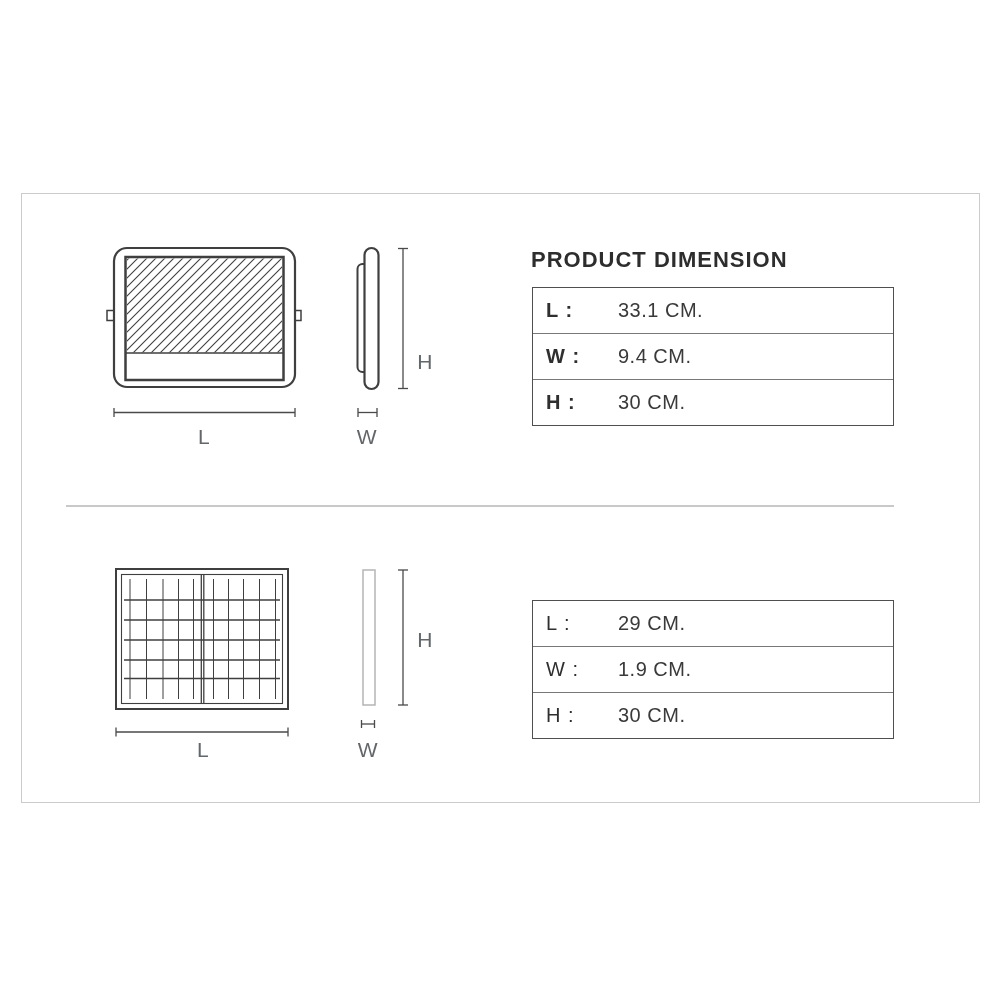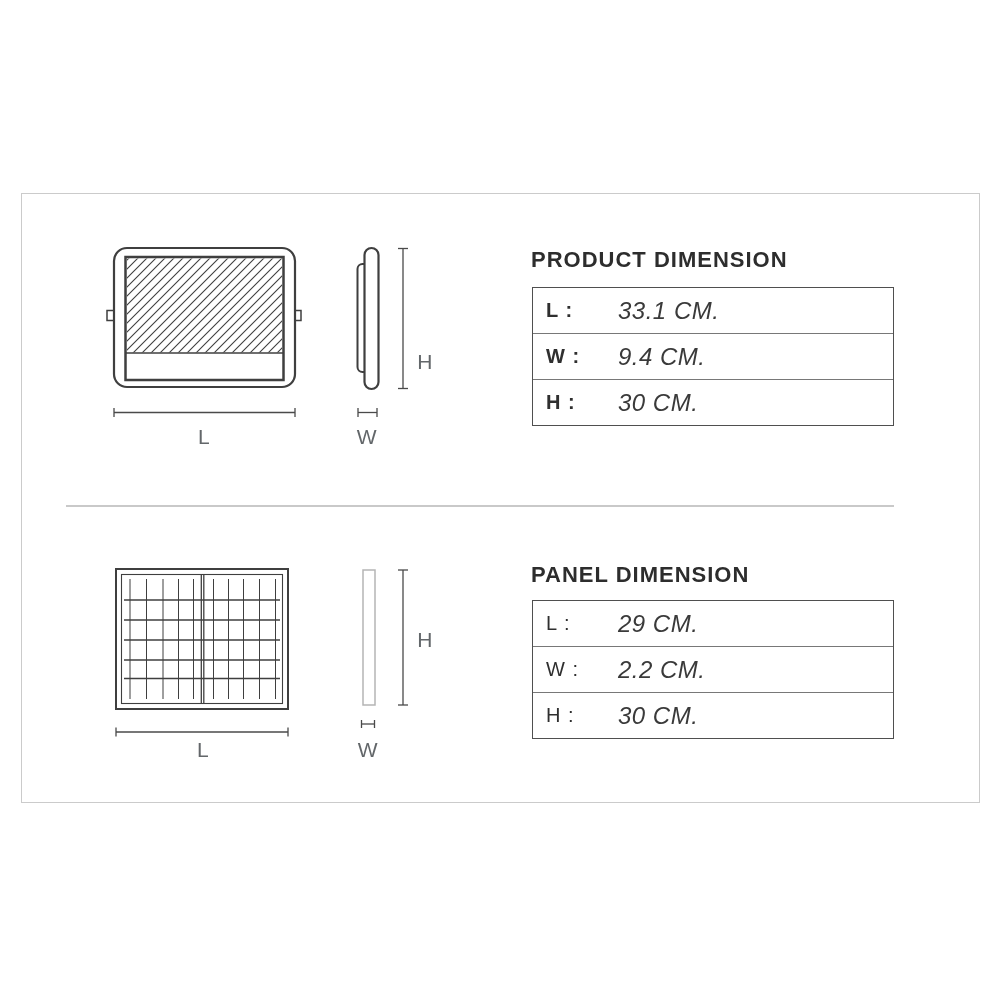"33.1 CM." .t-value { font-size: 24px -> 20px; font-style: italic -> none }
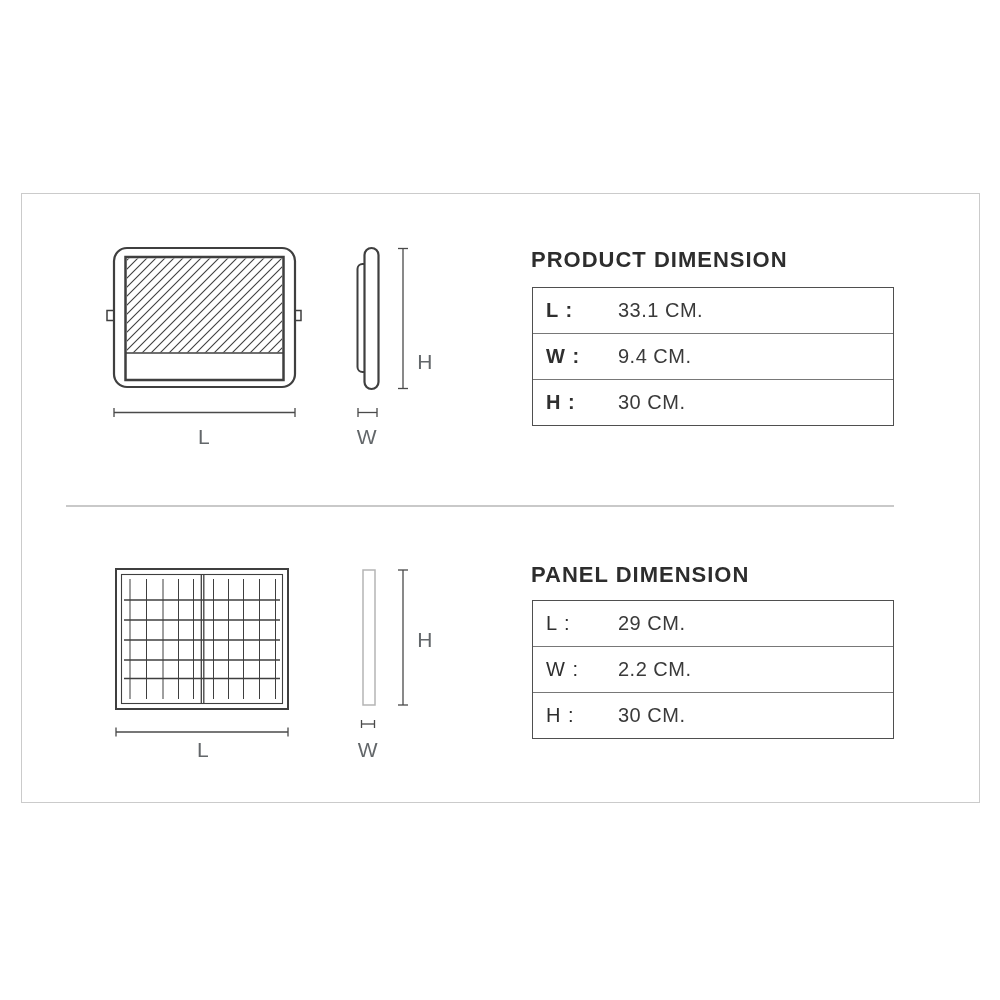"PANEL DIMENSION" h2.section-title { html: <h2>PANEL DIMENSION</h2> -> none }
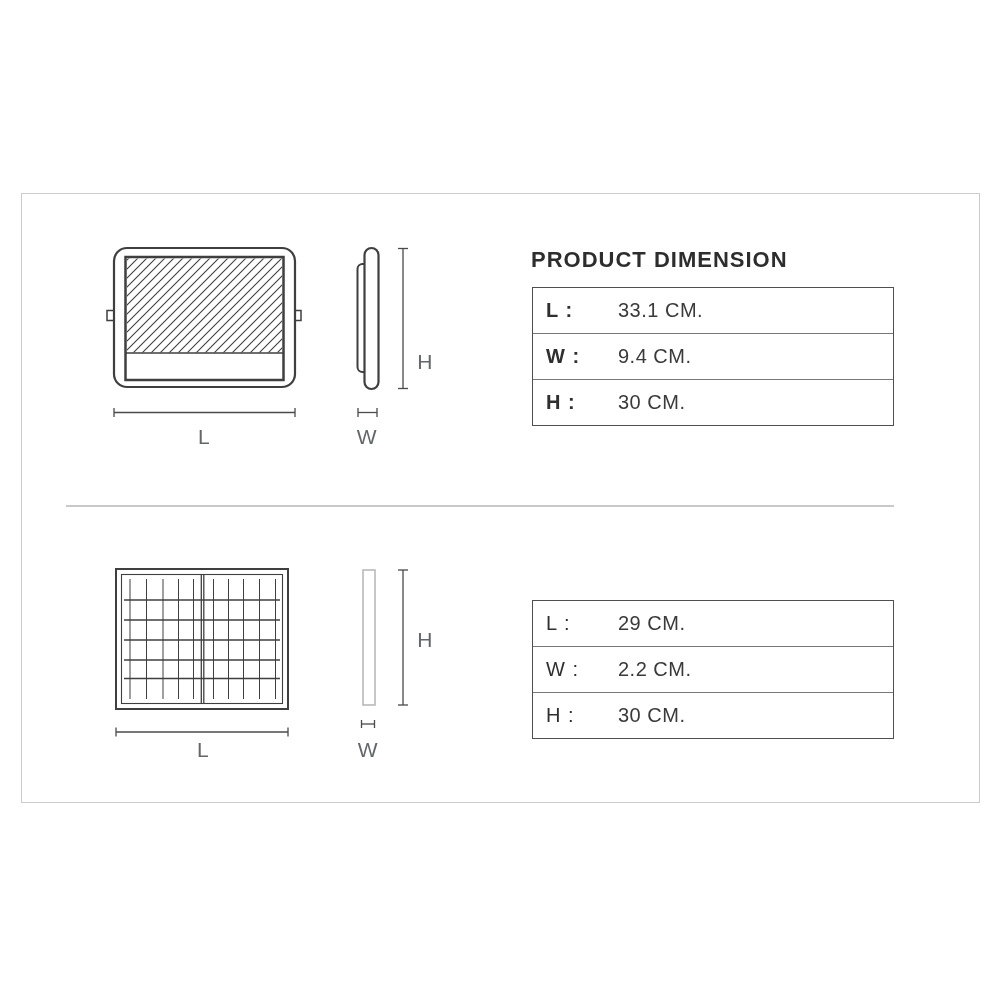"2.2 CM." span.t-value { text: 2.2 -> 1.9 }
